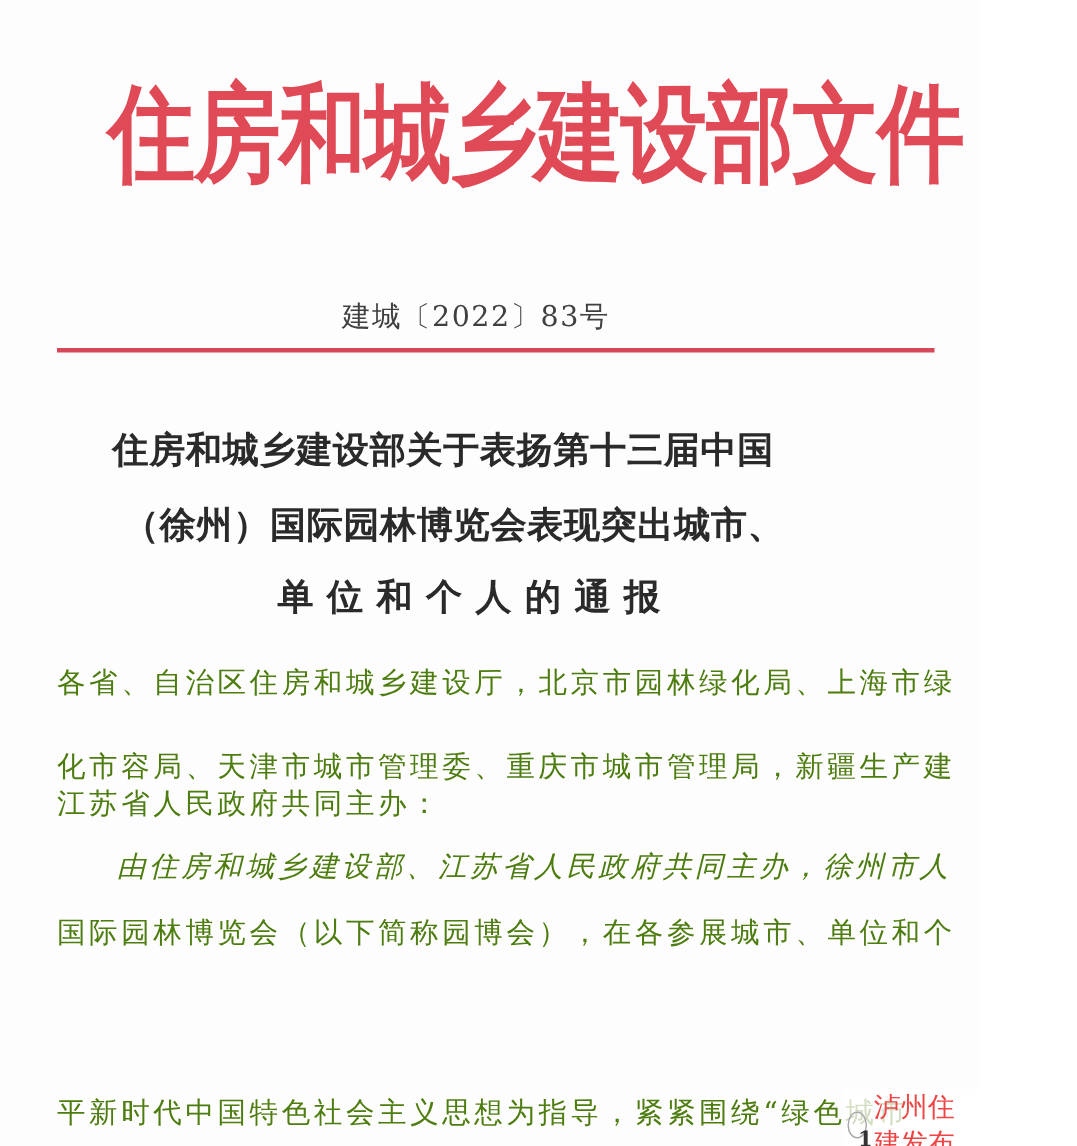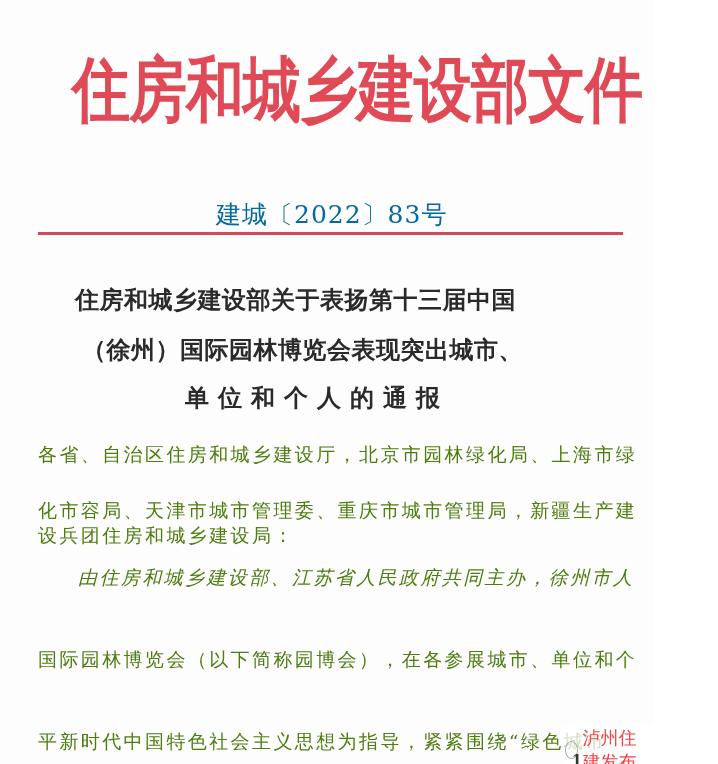"建城〔2022〕83号" .doc-number { color: #0369a1 -> #404040; font-size: 25px -> 19px; left: 216px -> 228px }
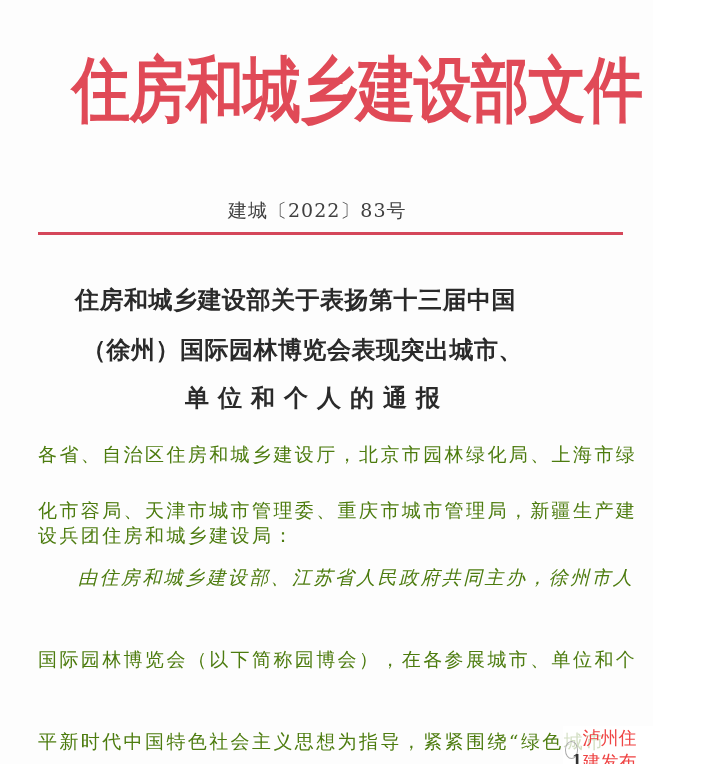"设兵团住房和城乡建设局：" div.body-line { text: 设兵团住房和城乡建设局 -> 江苏省人民政府共同主办 }
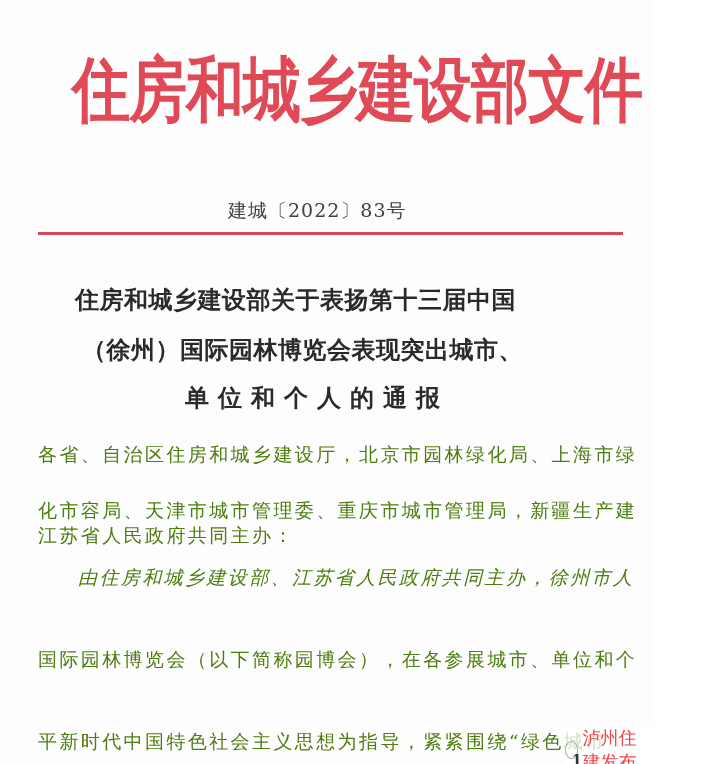"国际园林博览会（以下简称园博会），在各参展城市、单位和个" div.body-line { top: 647px -> 609px }
